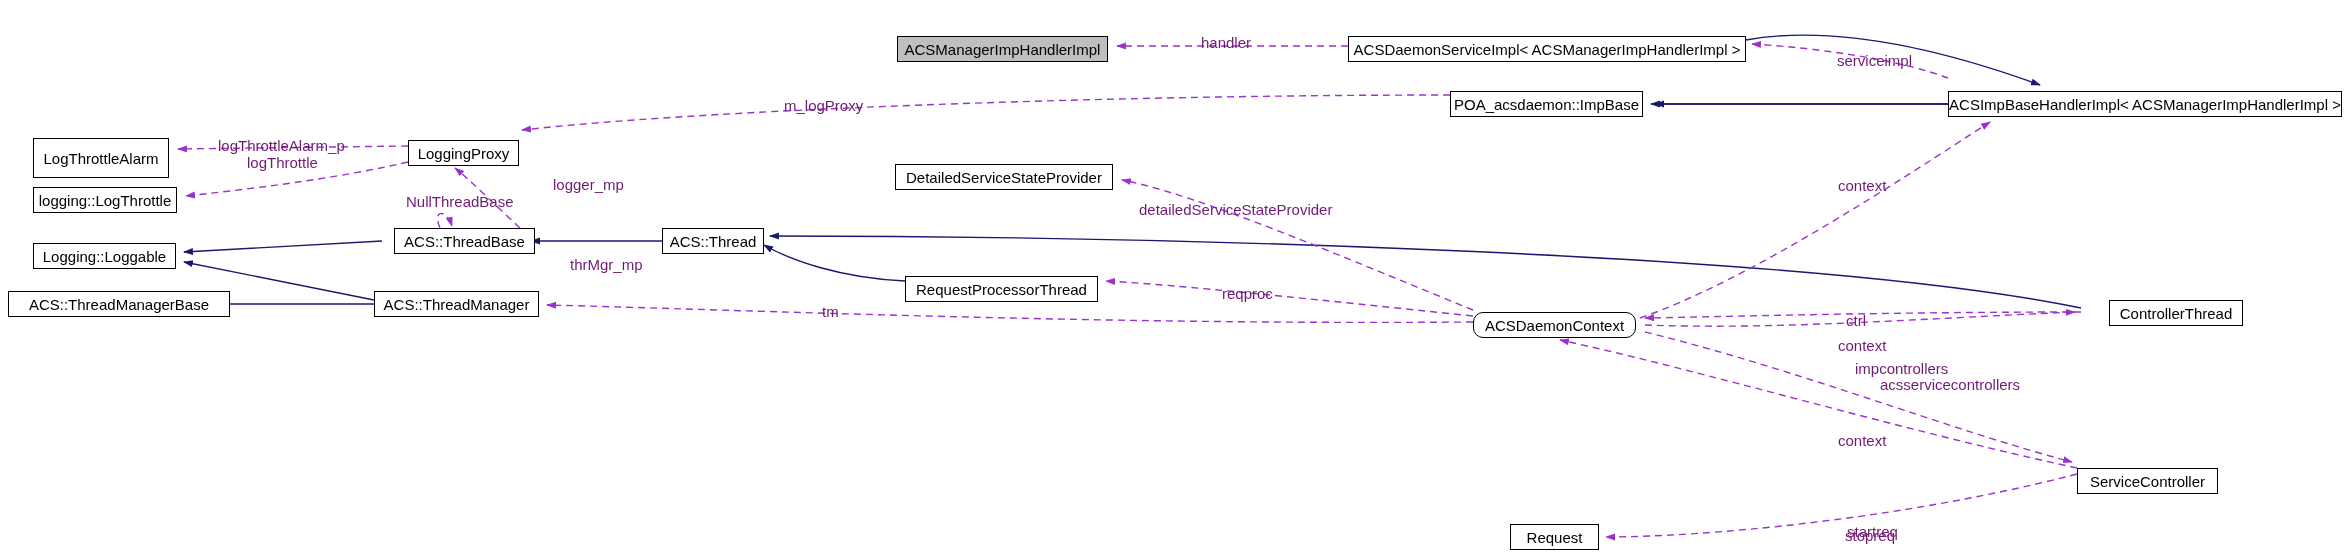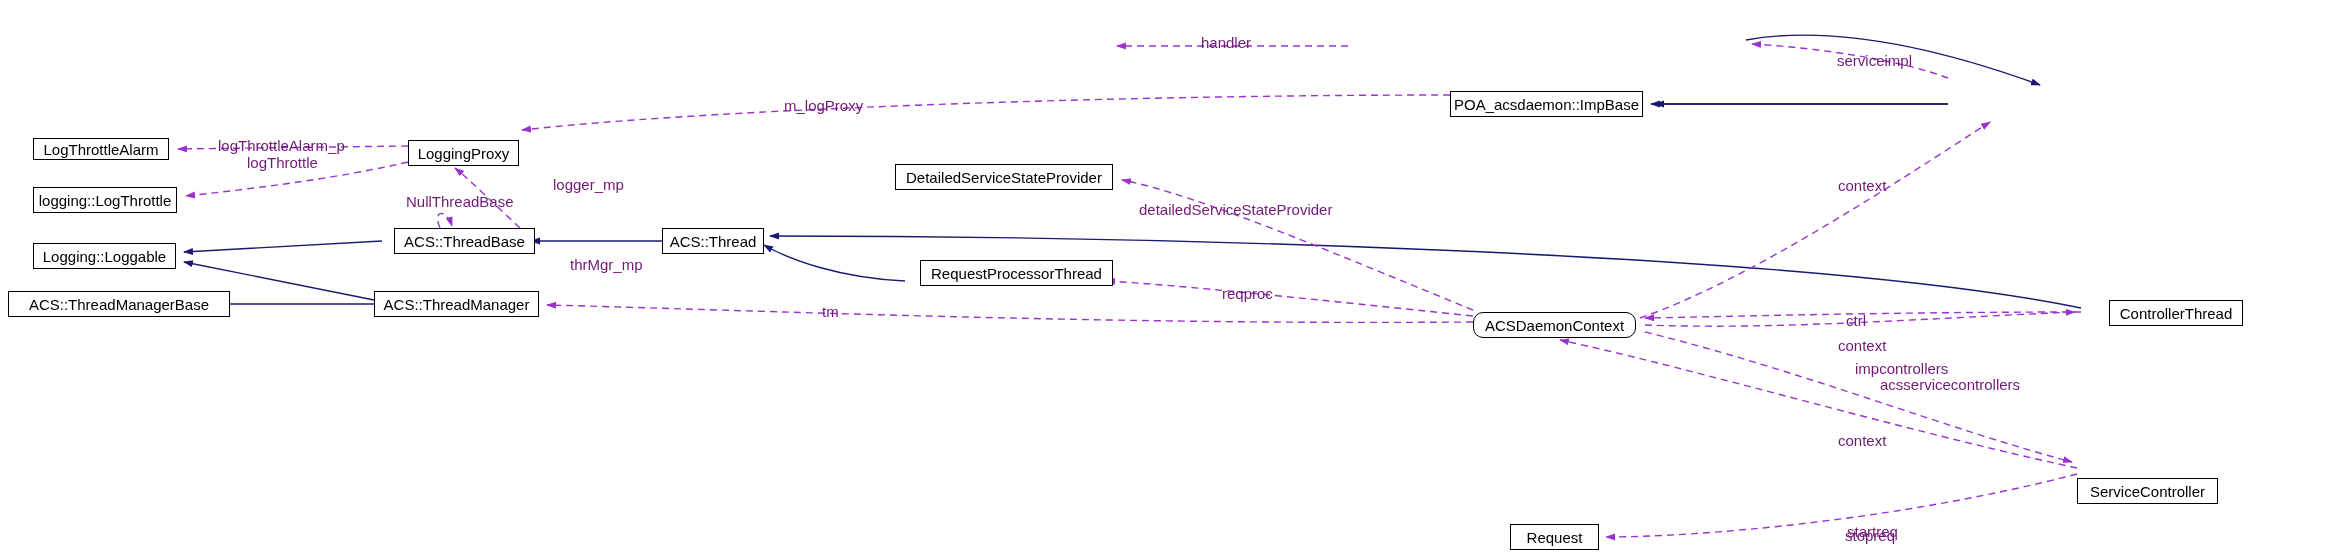"ACSManagerImpHandlerImpl" div.node { html: none -> <div> <span>ACSManagerImpHandlerImpl</span> </div> }
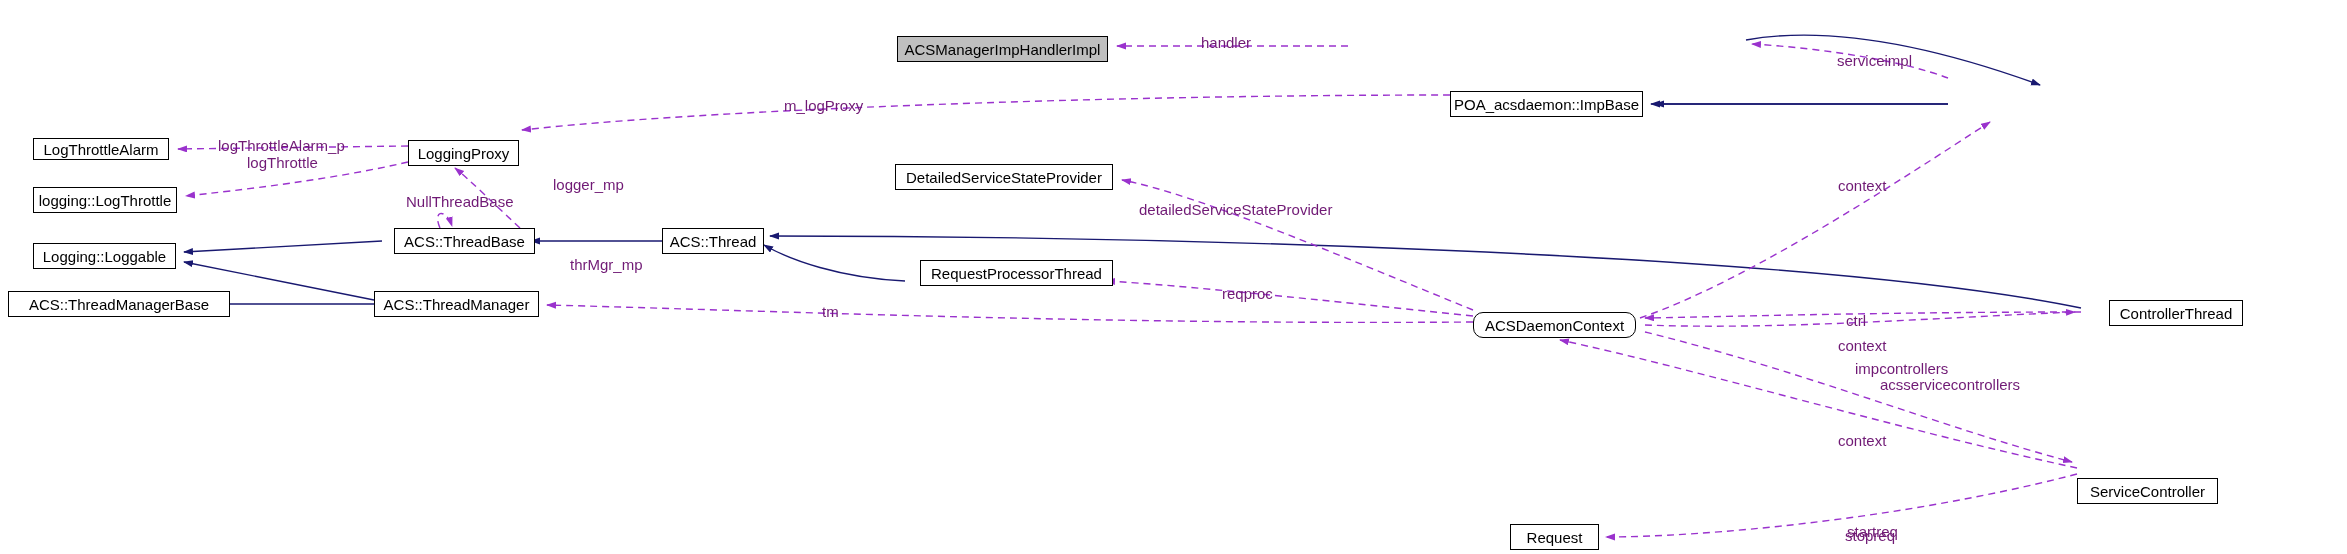"ACSDaemonServiceImpl<" div.node { html: none -> <div> <span>ACSDaemonServiceImpl&lt; ACSManagerImpHandlerImpl &gt;</span> </div> }
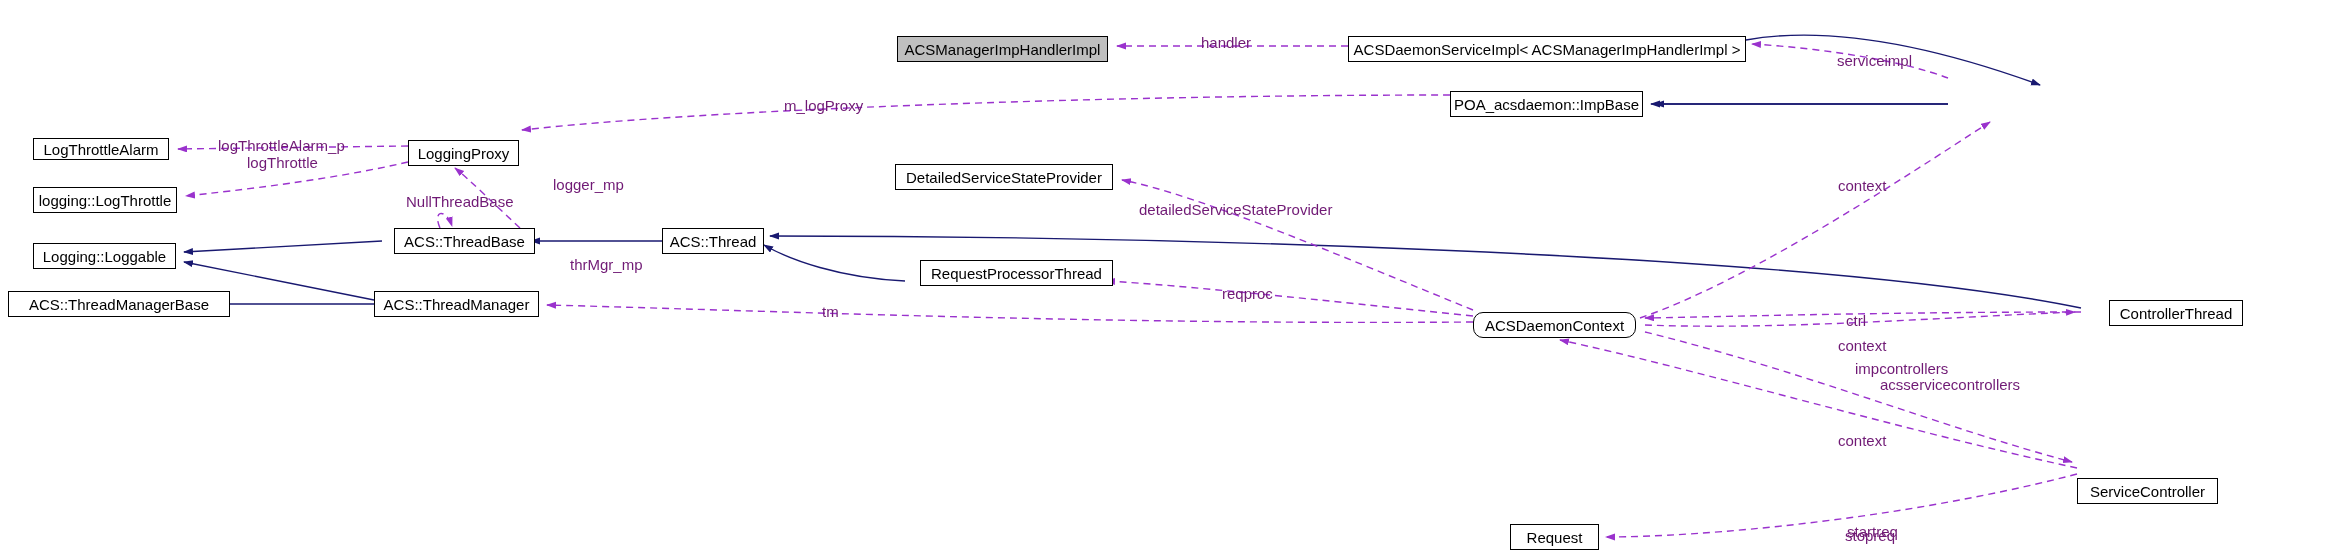"ACSImpBaseHandlerImpl<" div.node { html: none -> <div> <span>ACSImpBaseHandlerImpl&lt; ACSManagerImpHandlerImpl &gt;</span> </div> }
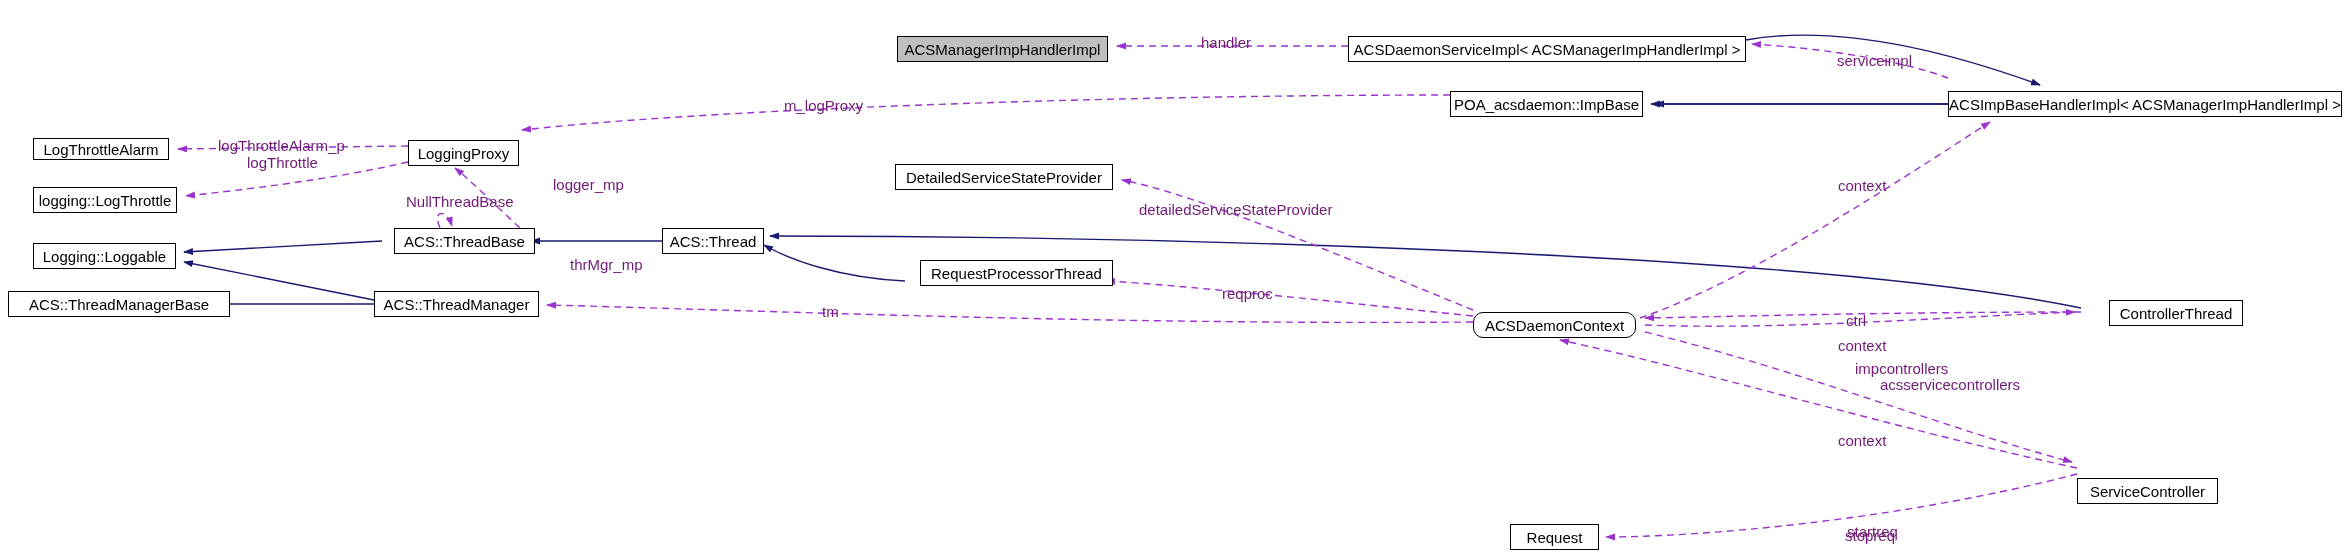"LogThrottleAlarm" div.node { height: 22px -> 40px }
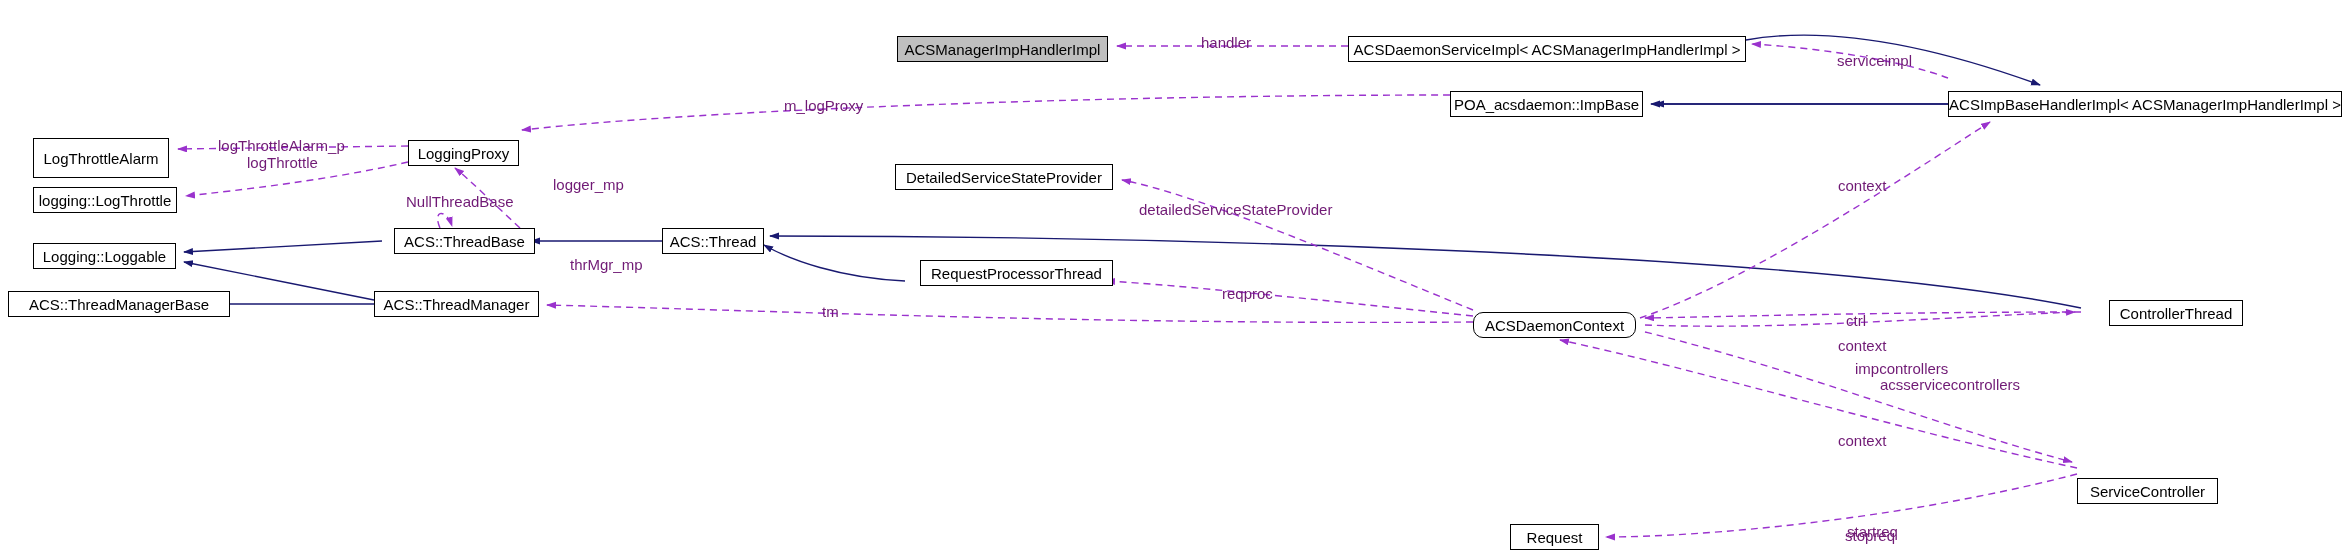"RequestProcessorThread" div.node { margin-left: 15px -> none; top: 260px -> 276px }
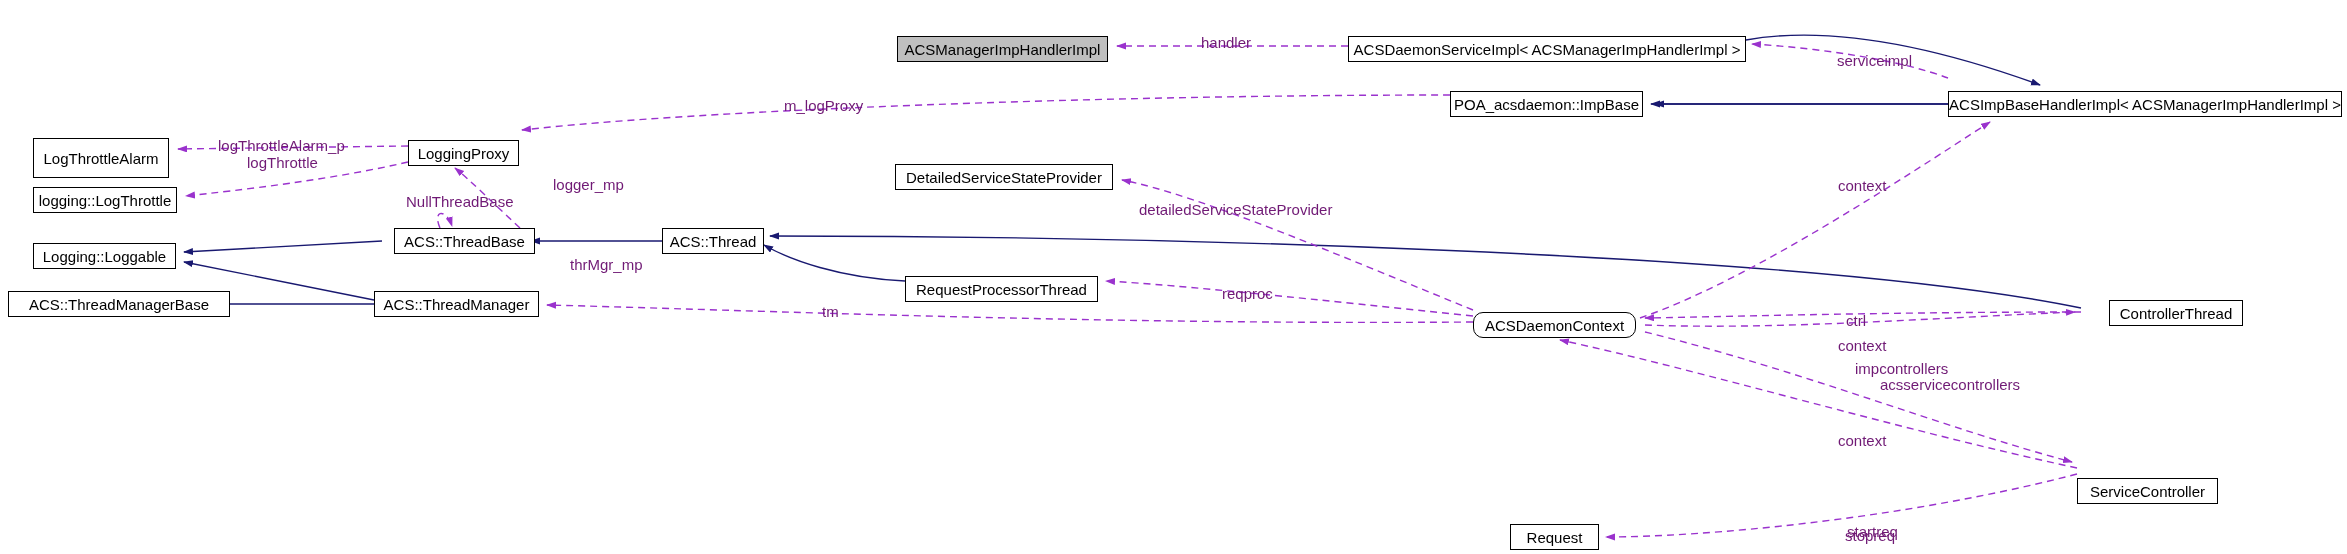"ServiceController" div.node { top: 478px -> 468px }
